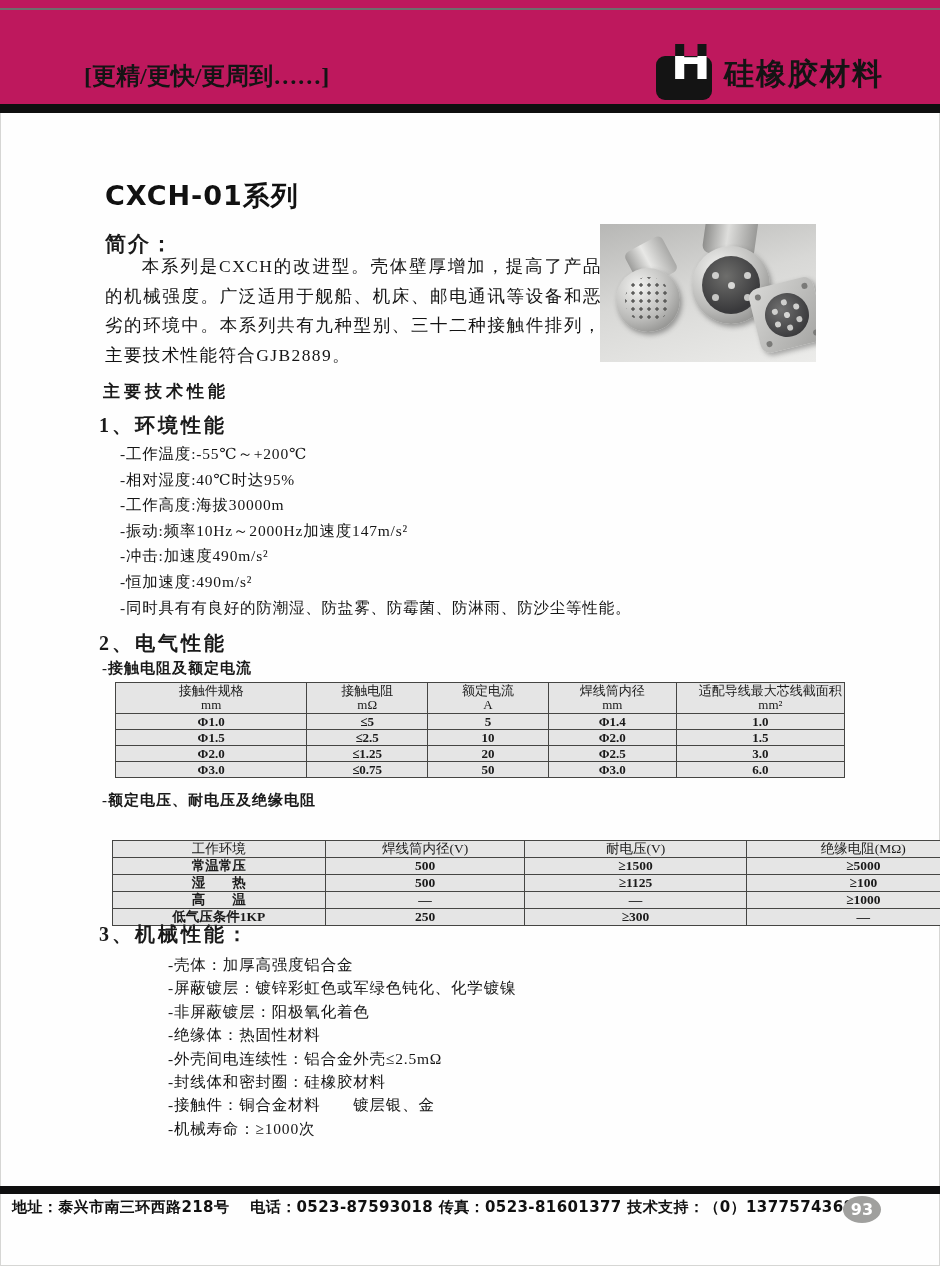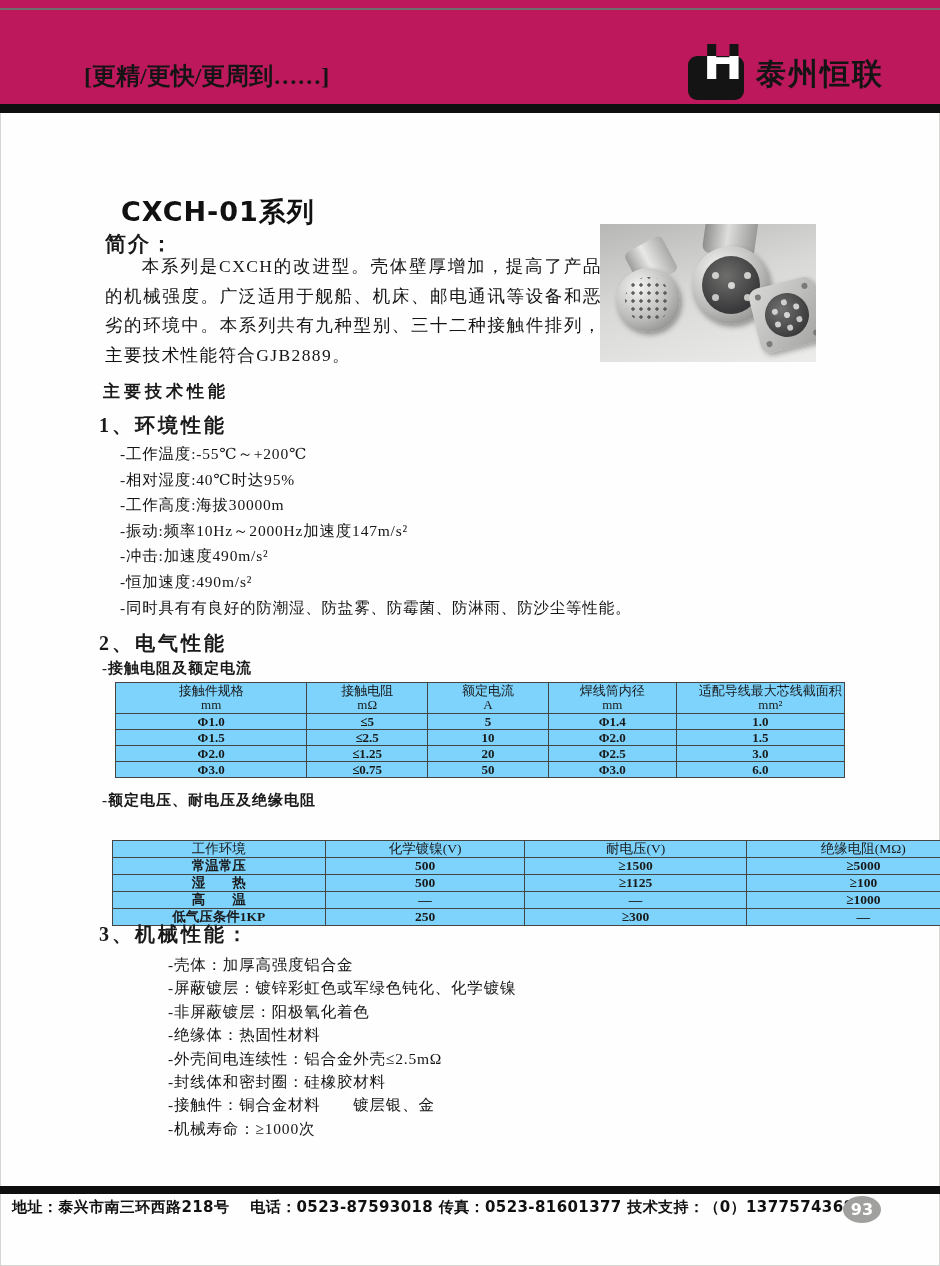"泰州恒联" div.brand-name { text: 泰州恒联 -> 硅橡胶材料 }
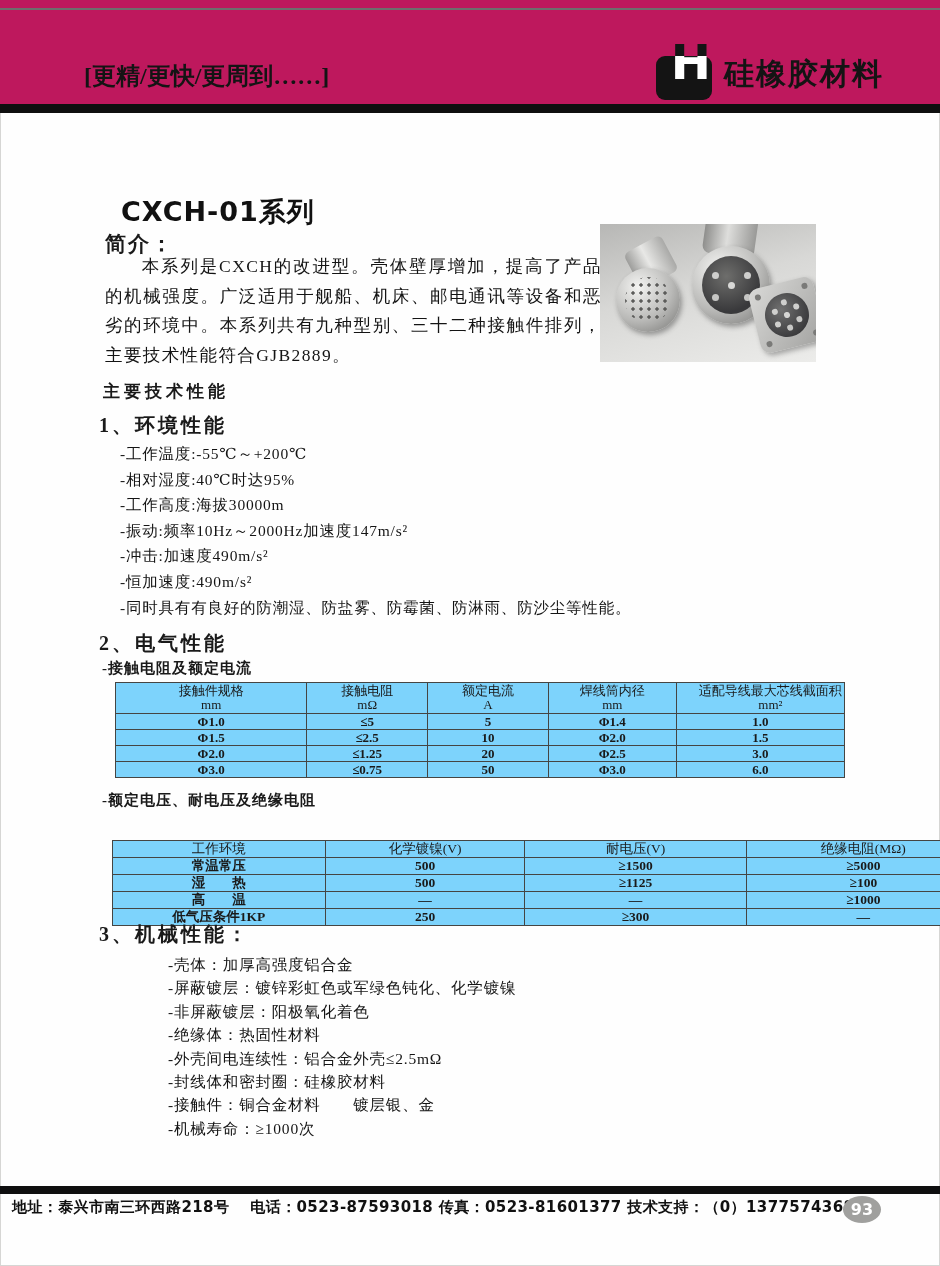"CXCH-01系列" .title { margin: 16px -> 0 }
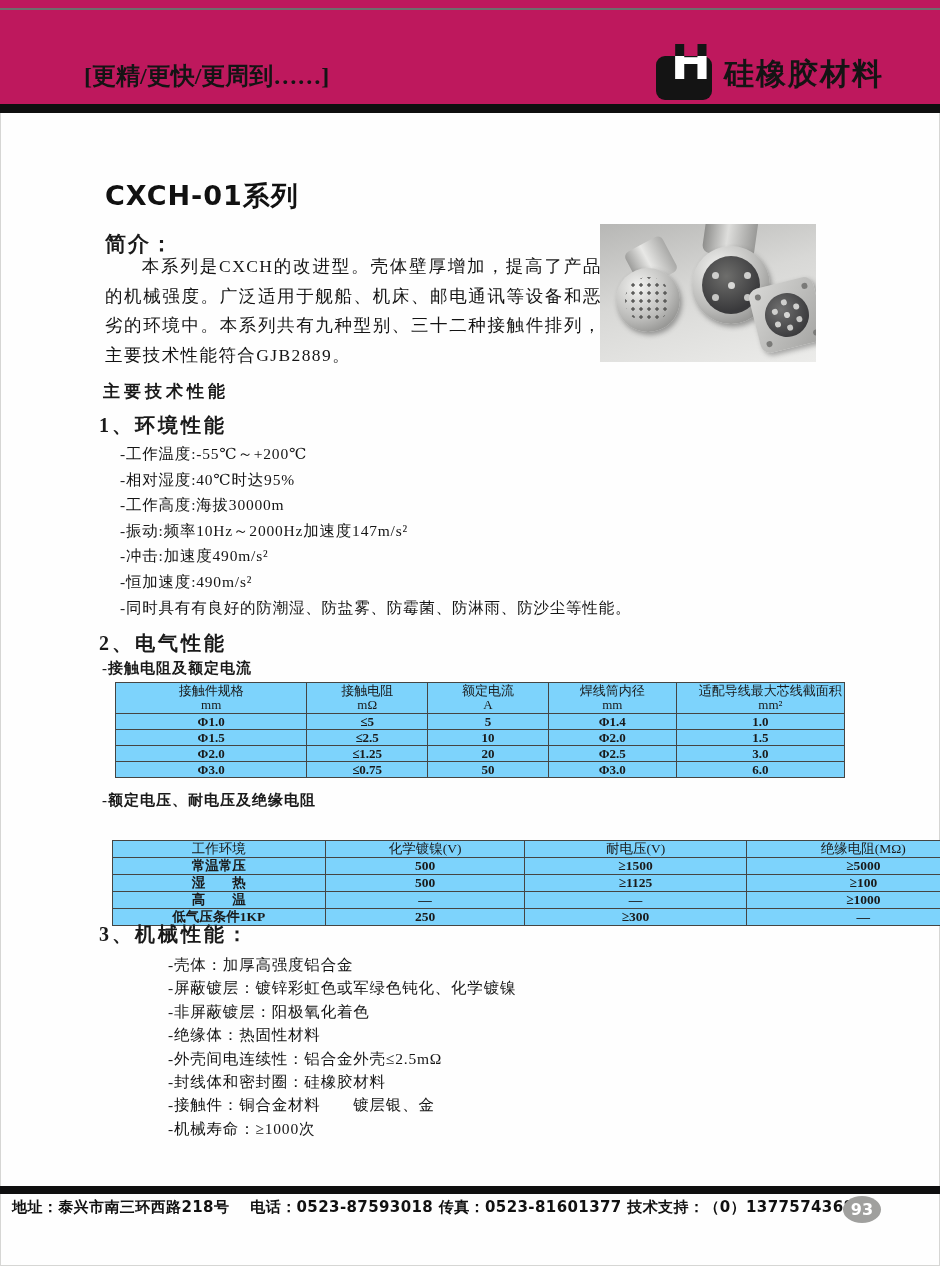"接触件规格" table.tbl { background: #7dd3fc -> #e5e5e5 }
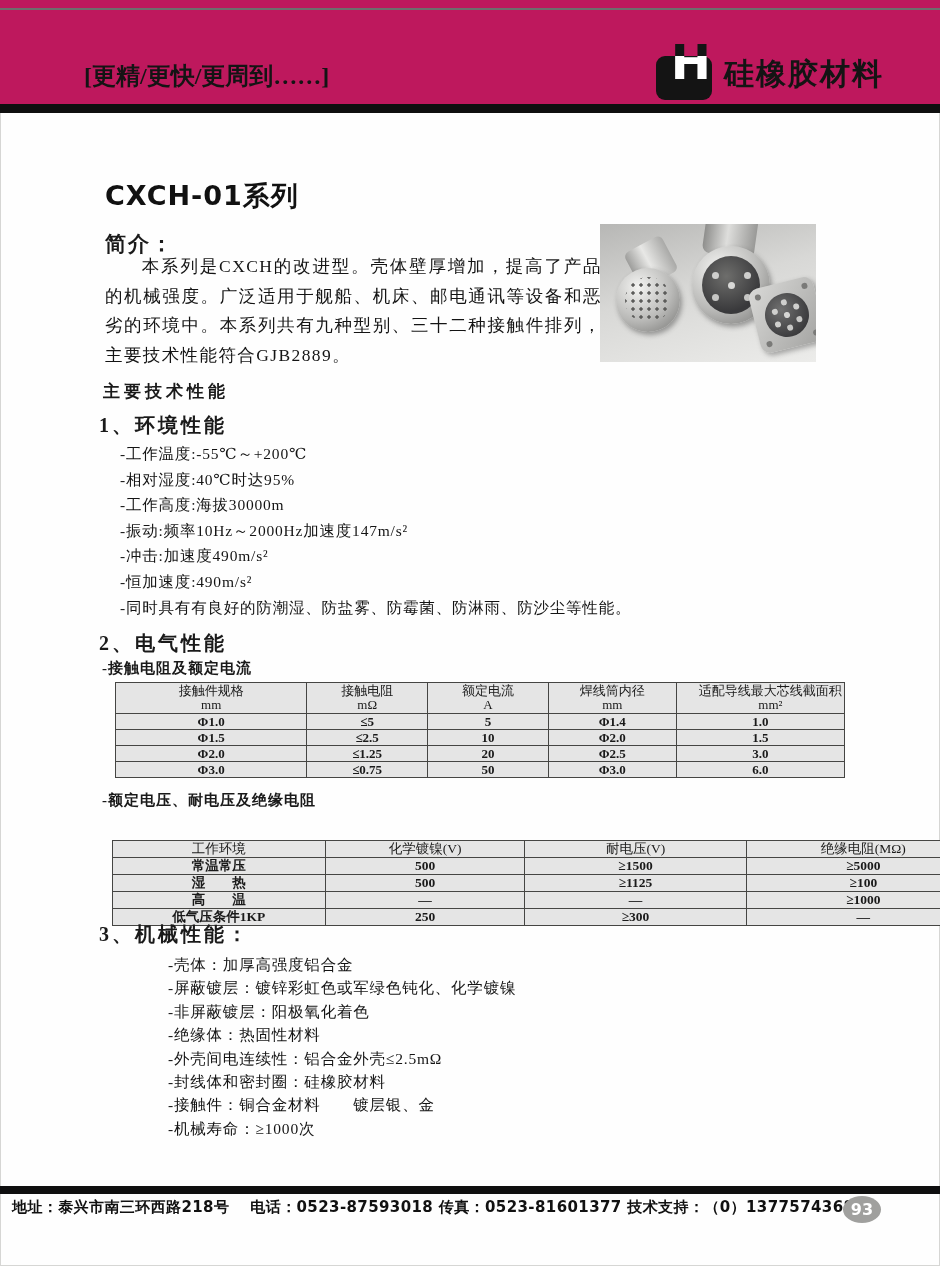"化学镀镍(V)" th.v2 { text: 化学镀镍 -> 焊线筒内径 }
